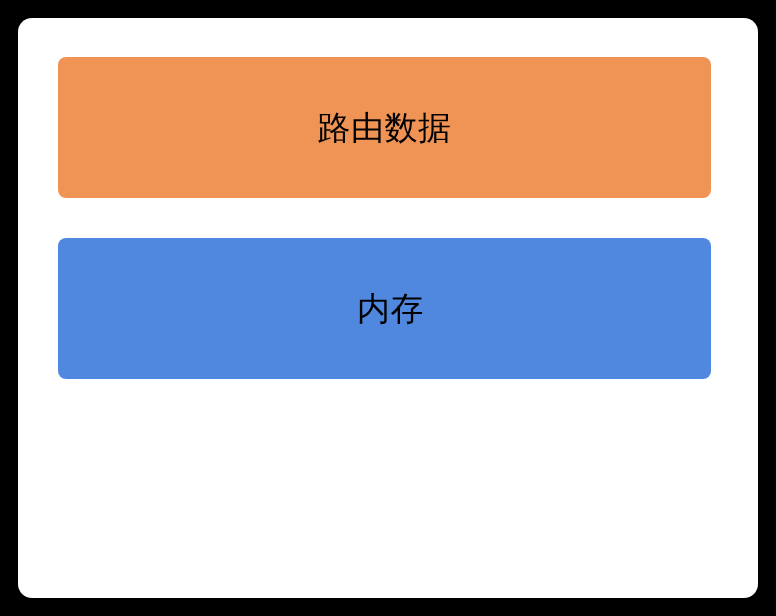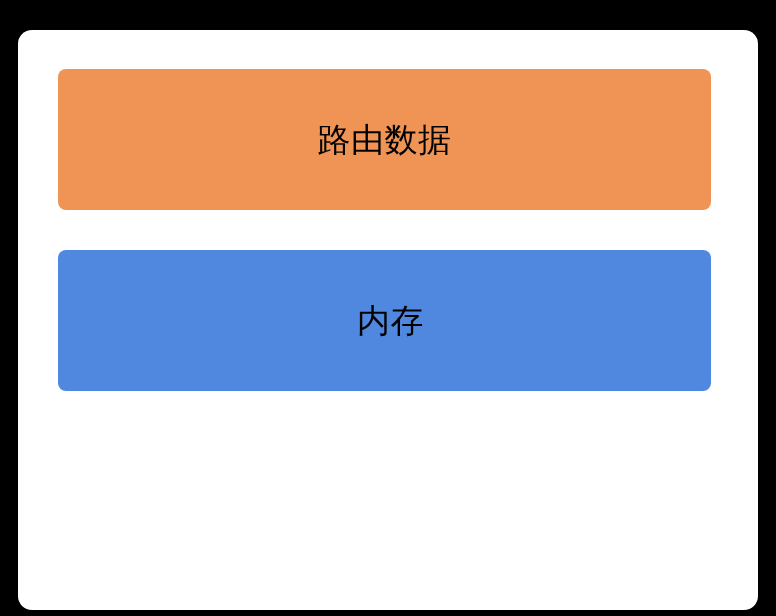"路由数据" .card { margin-top: 12px -> none }
